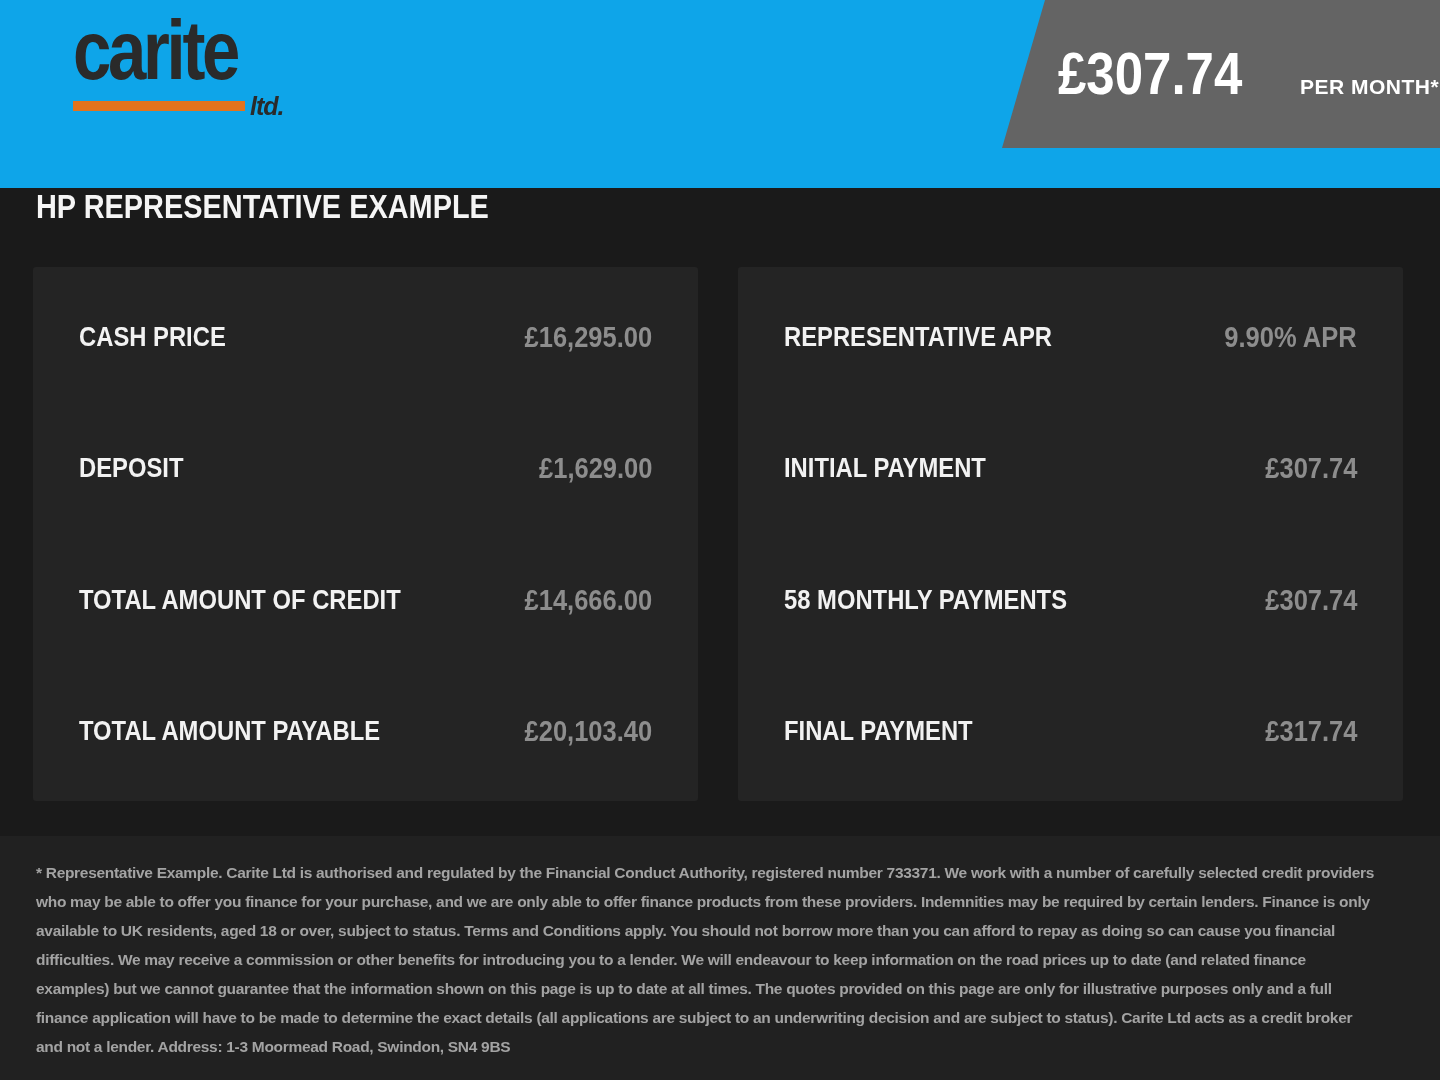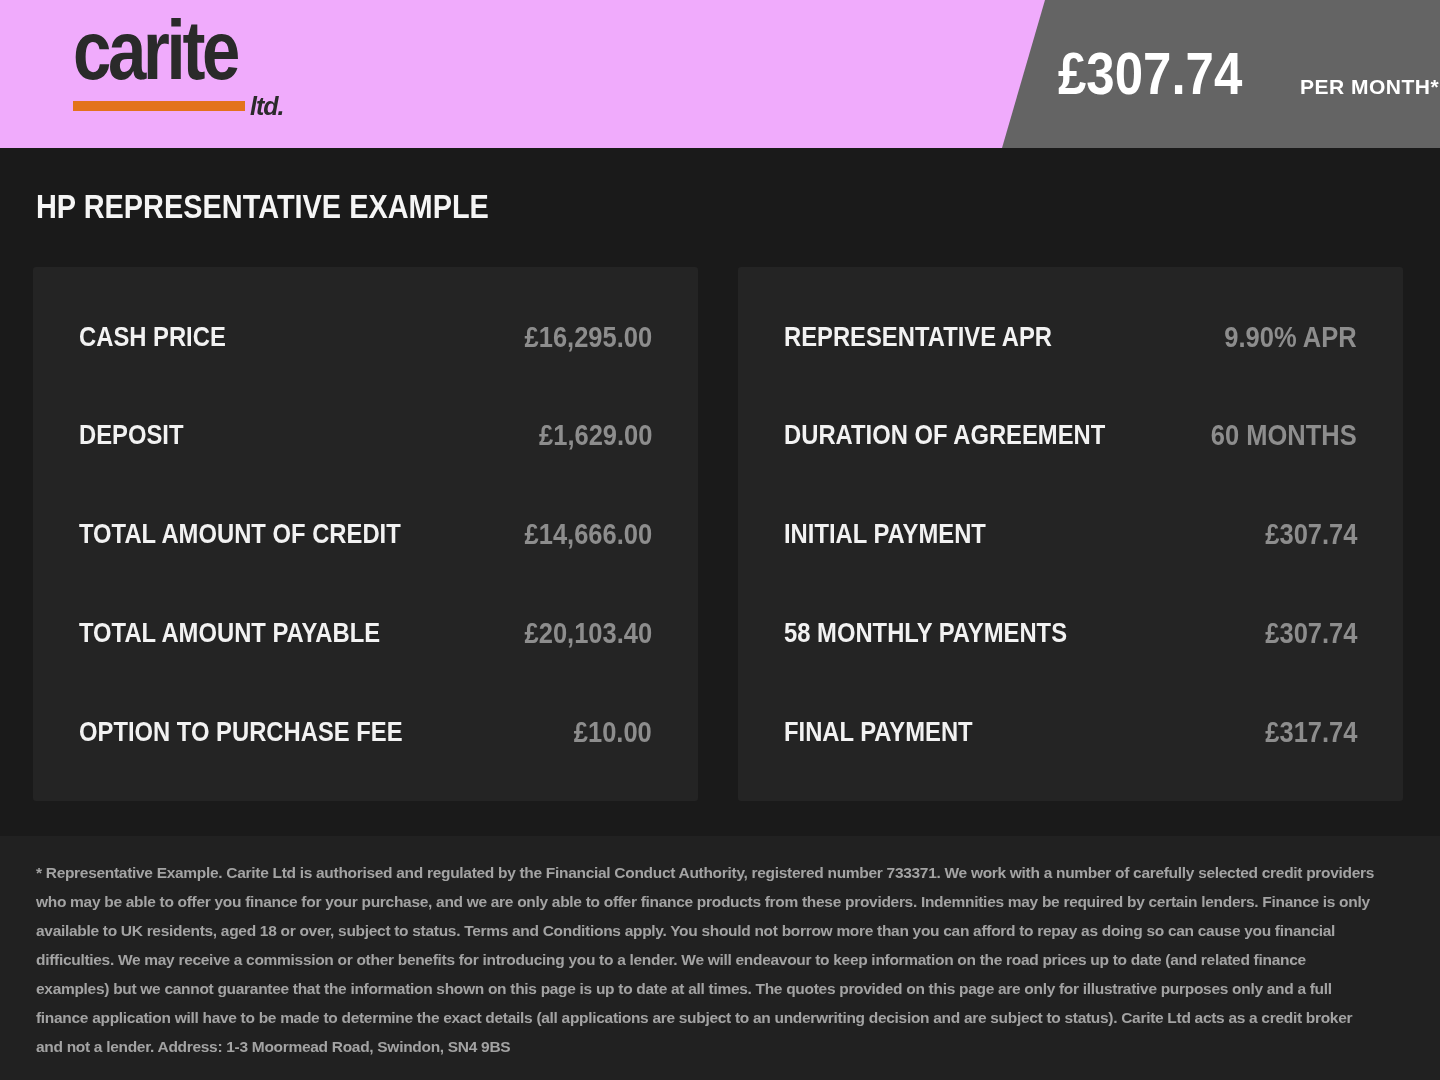"carite" .header { background: #f0abfc -> #0ea5e9; height: 148px -> 188px }
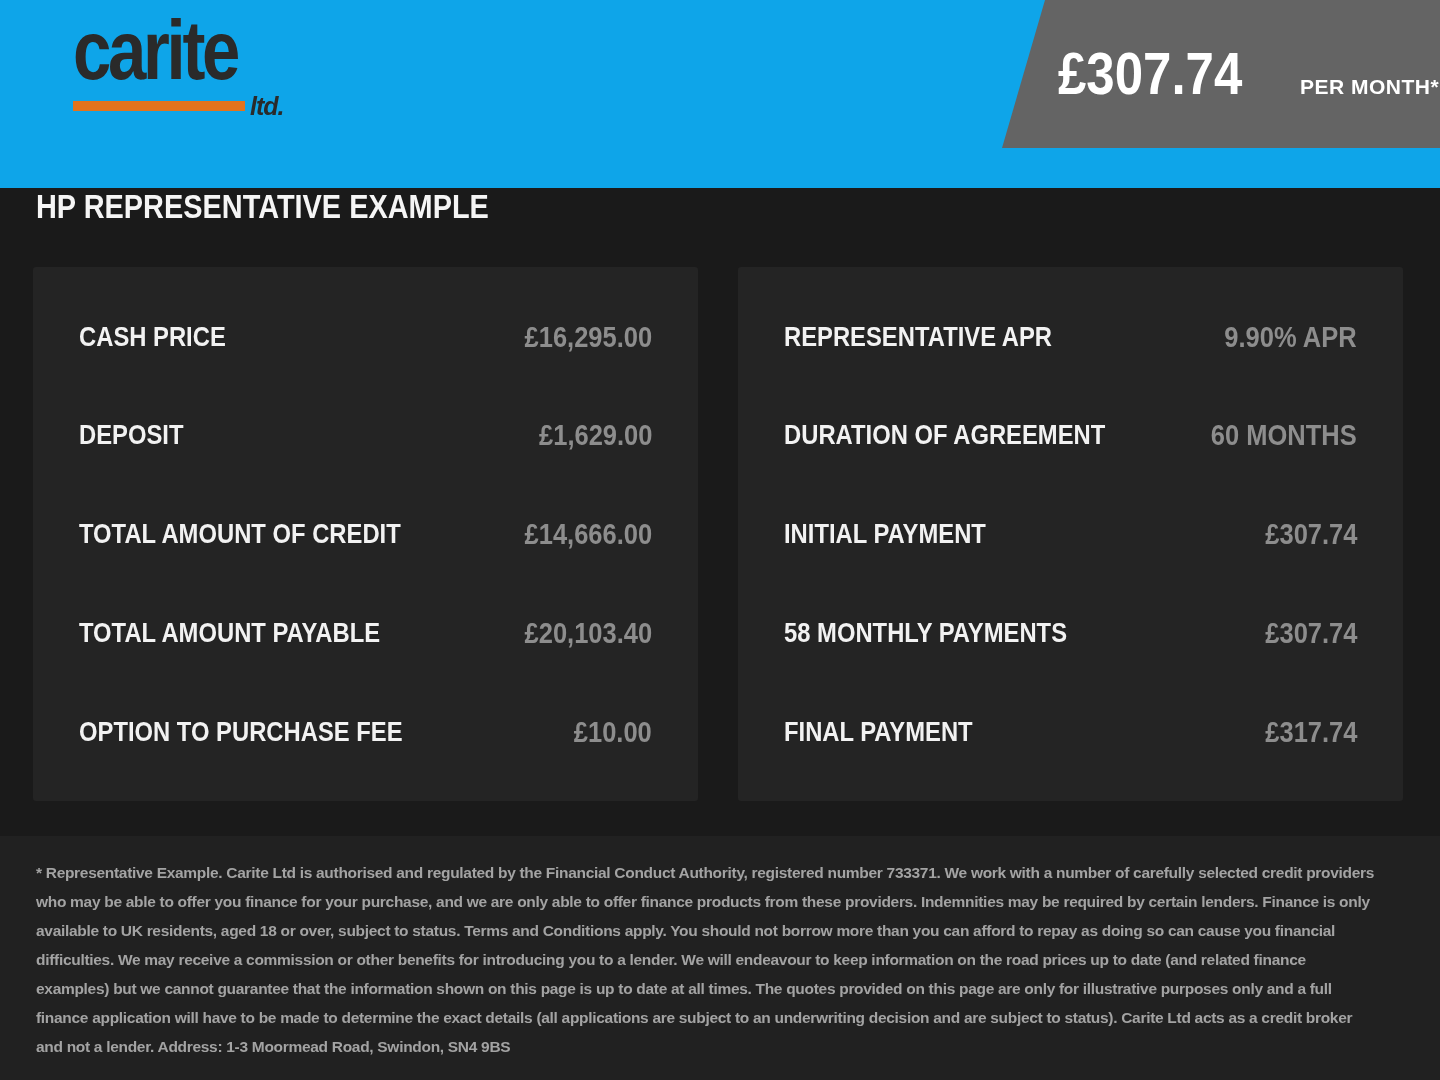"DURATION OF AGREEMENT" div.row { html: <div> <span>DURATION OF AGREEMENT</span> <span>60 MONTHS</span> </div> -> none }
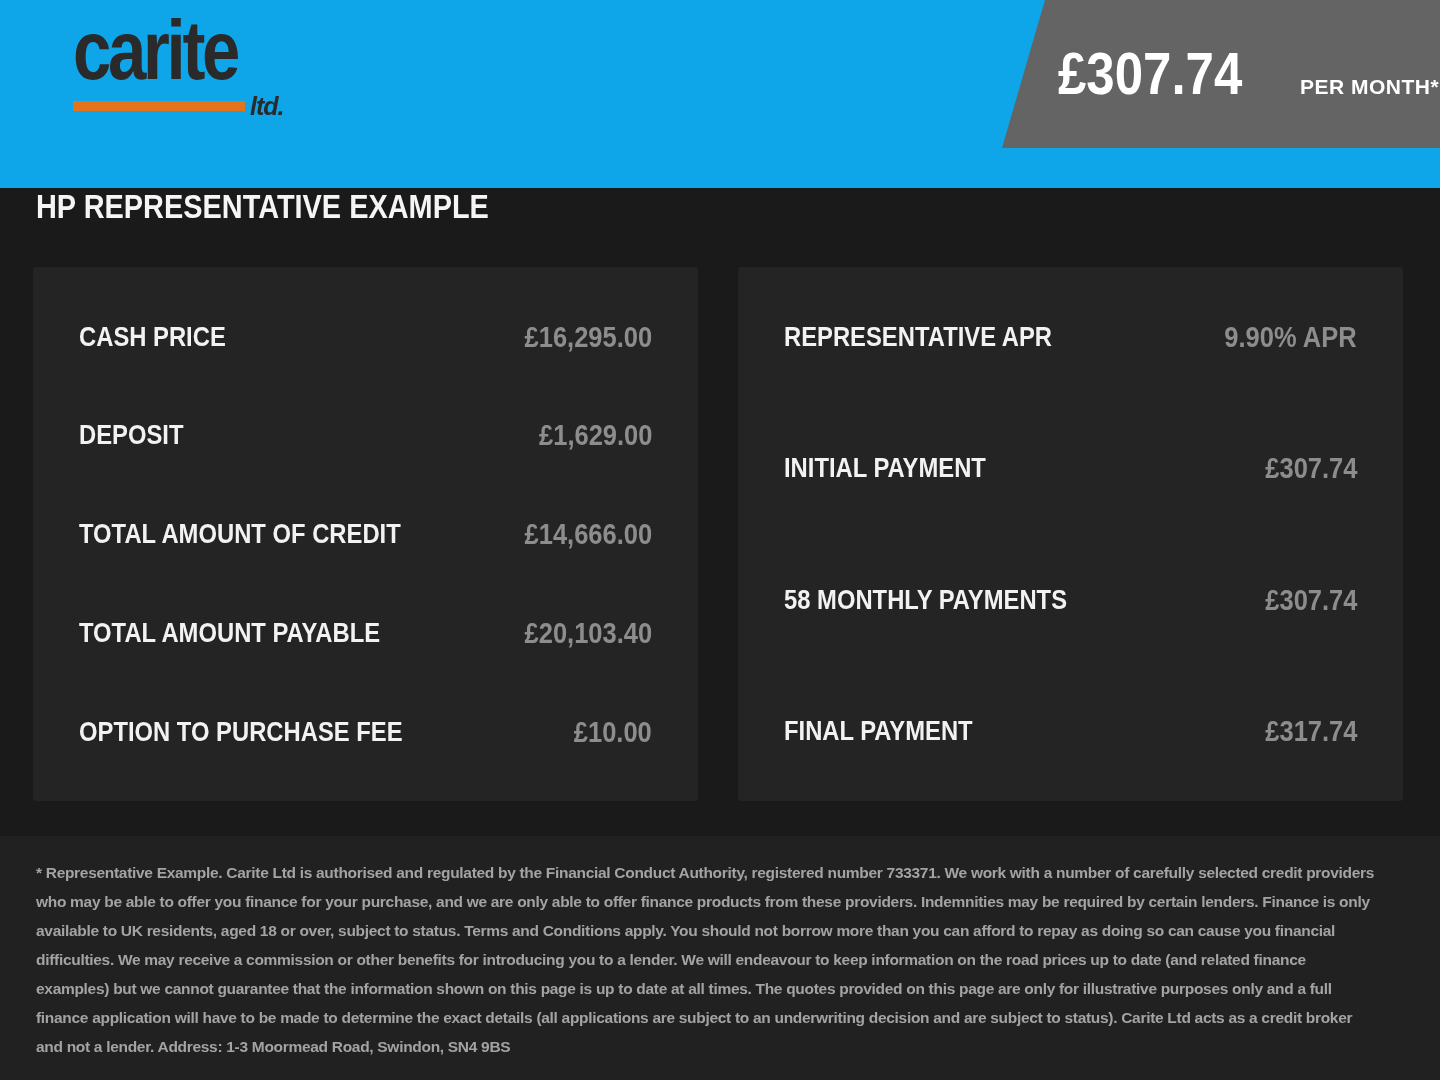"OPTION TO PURCHASE FEE" div.row { html: <div> <span>OPTION TO PURCHASE FEE</span> <span>£10.00</span> </div> -> none }
